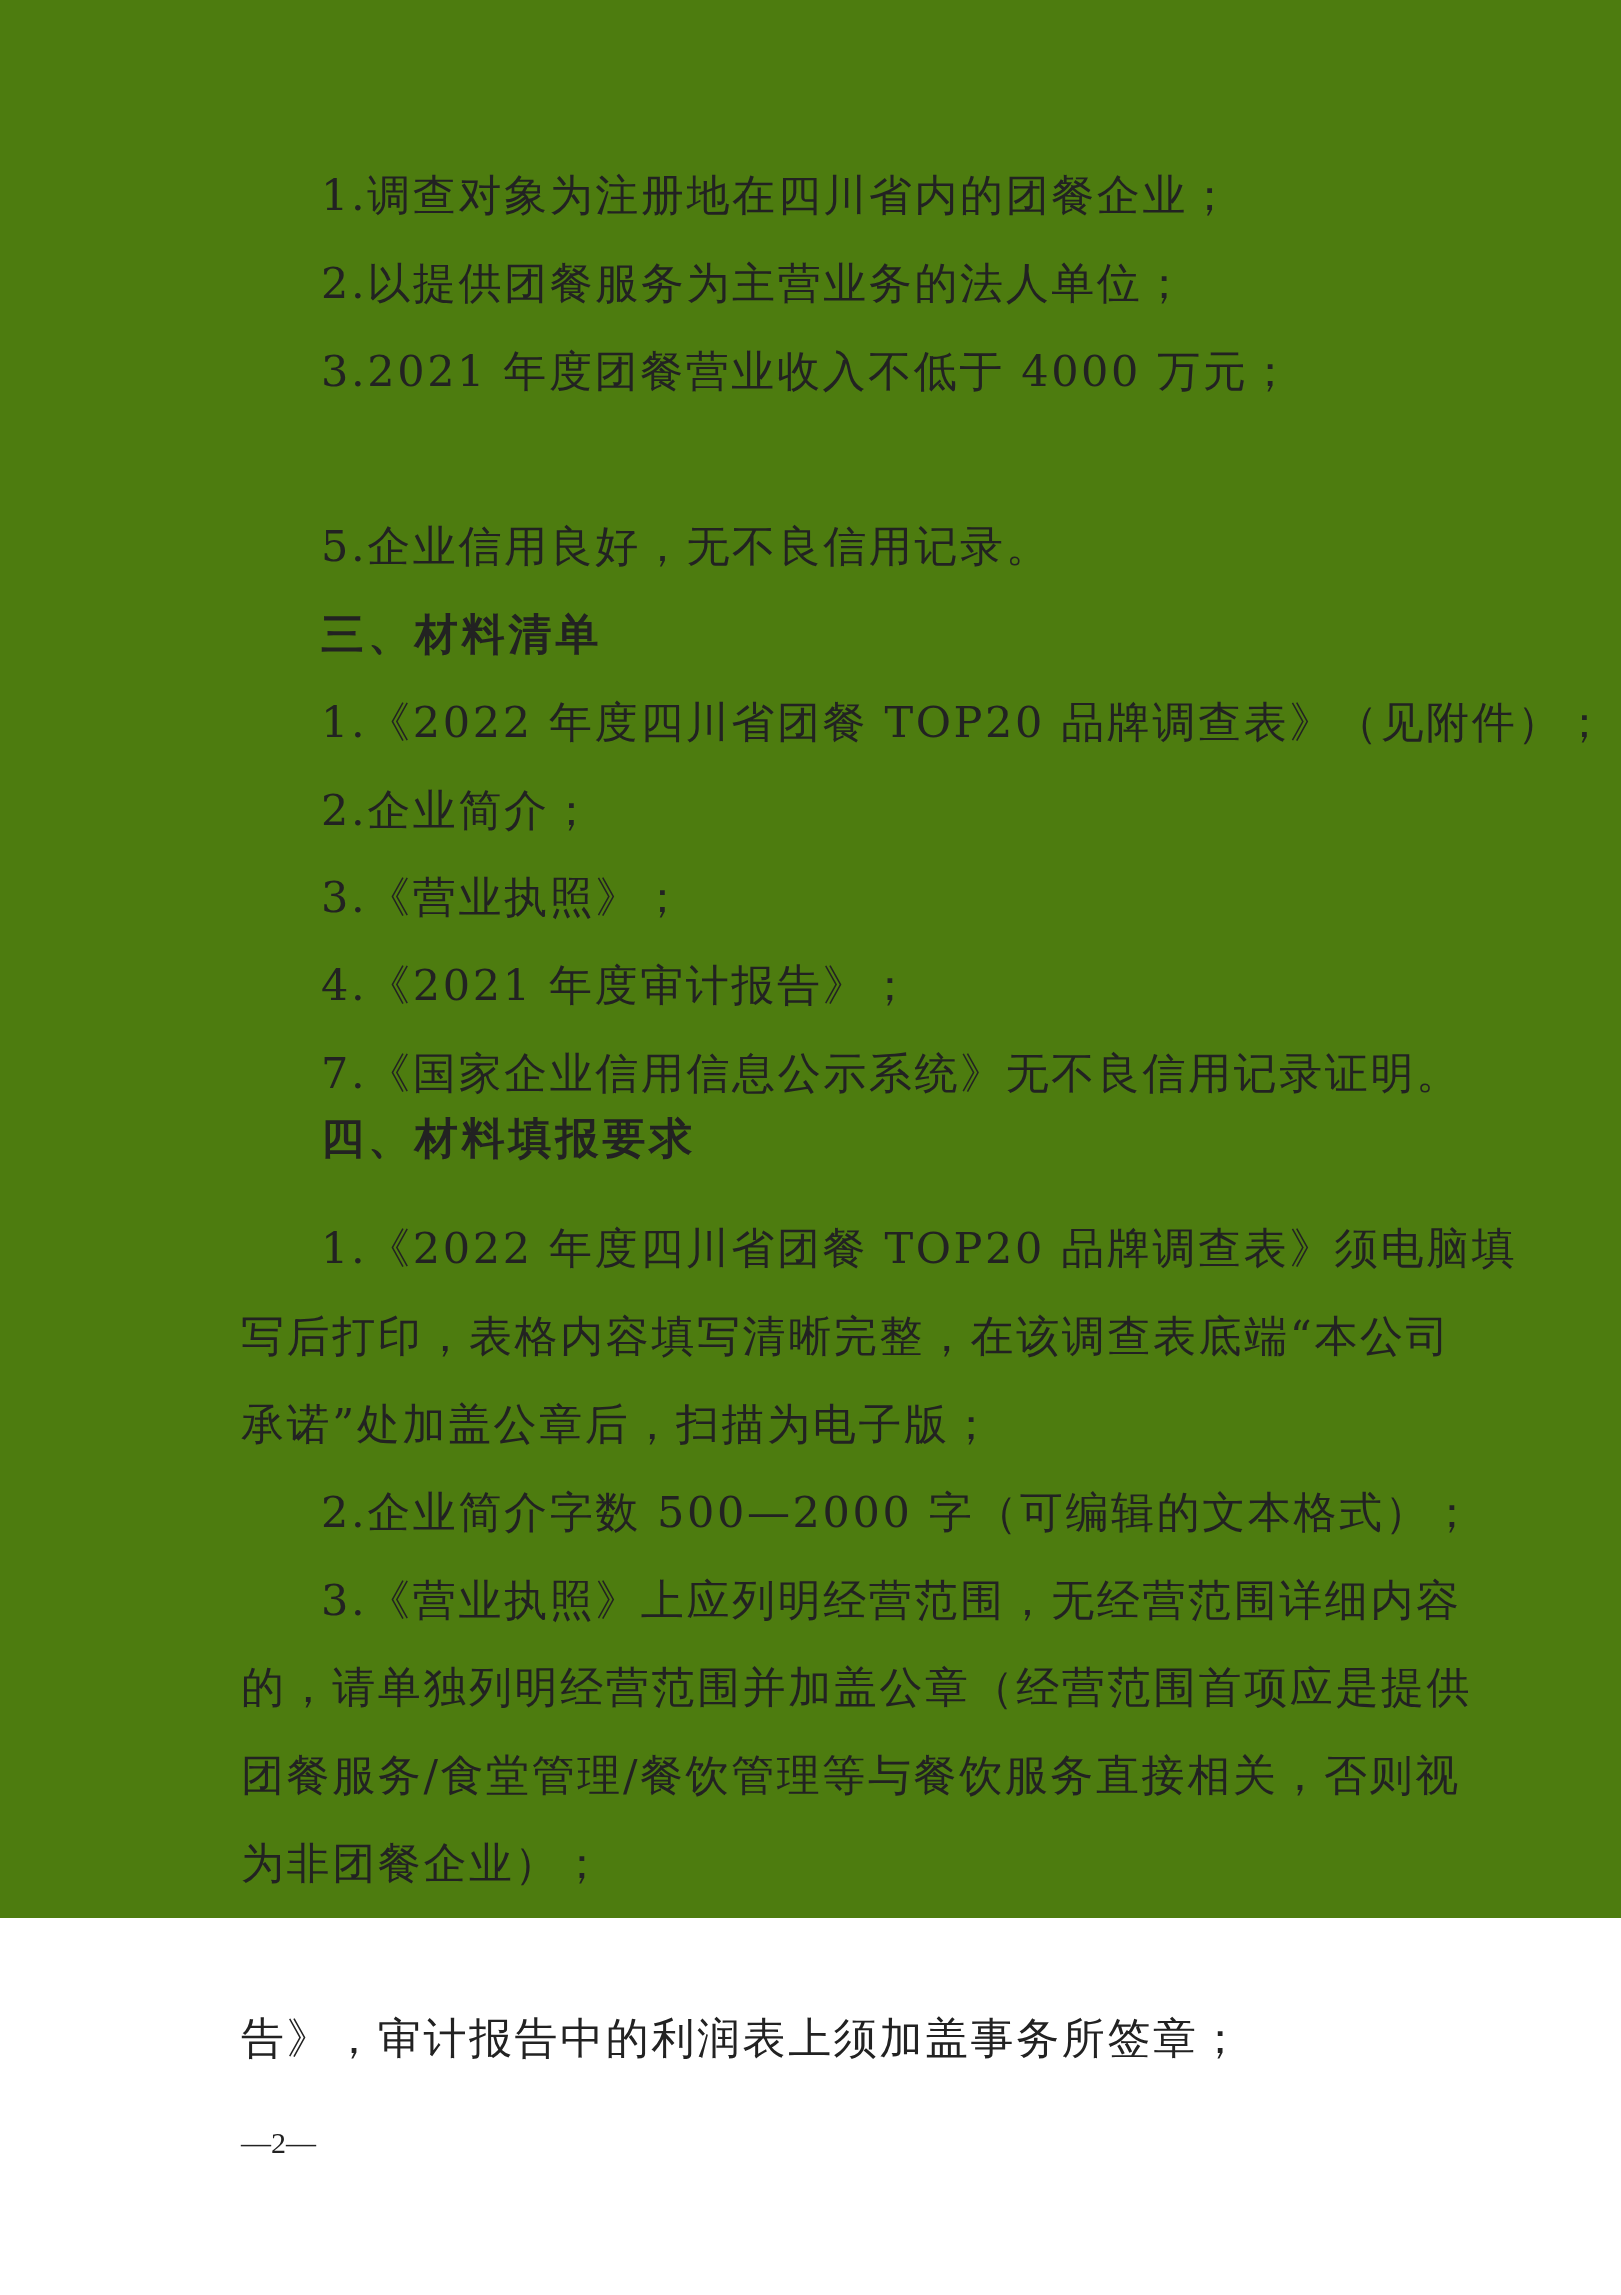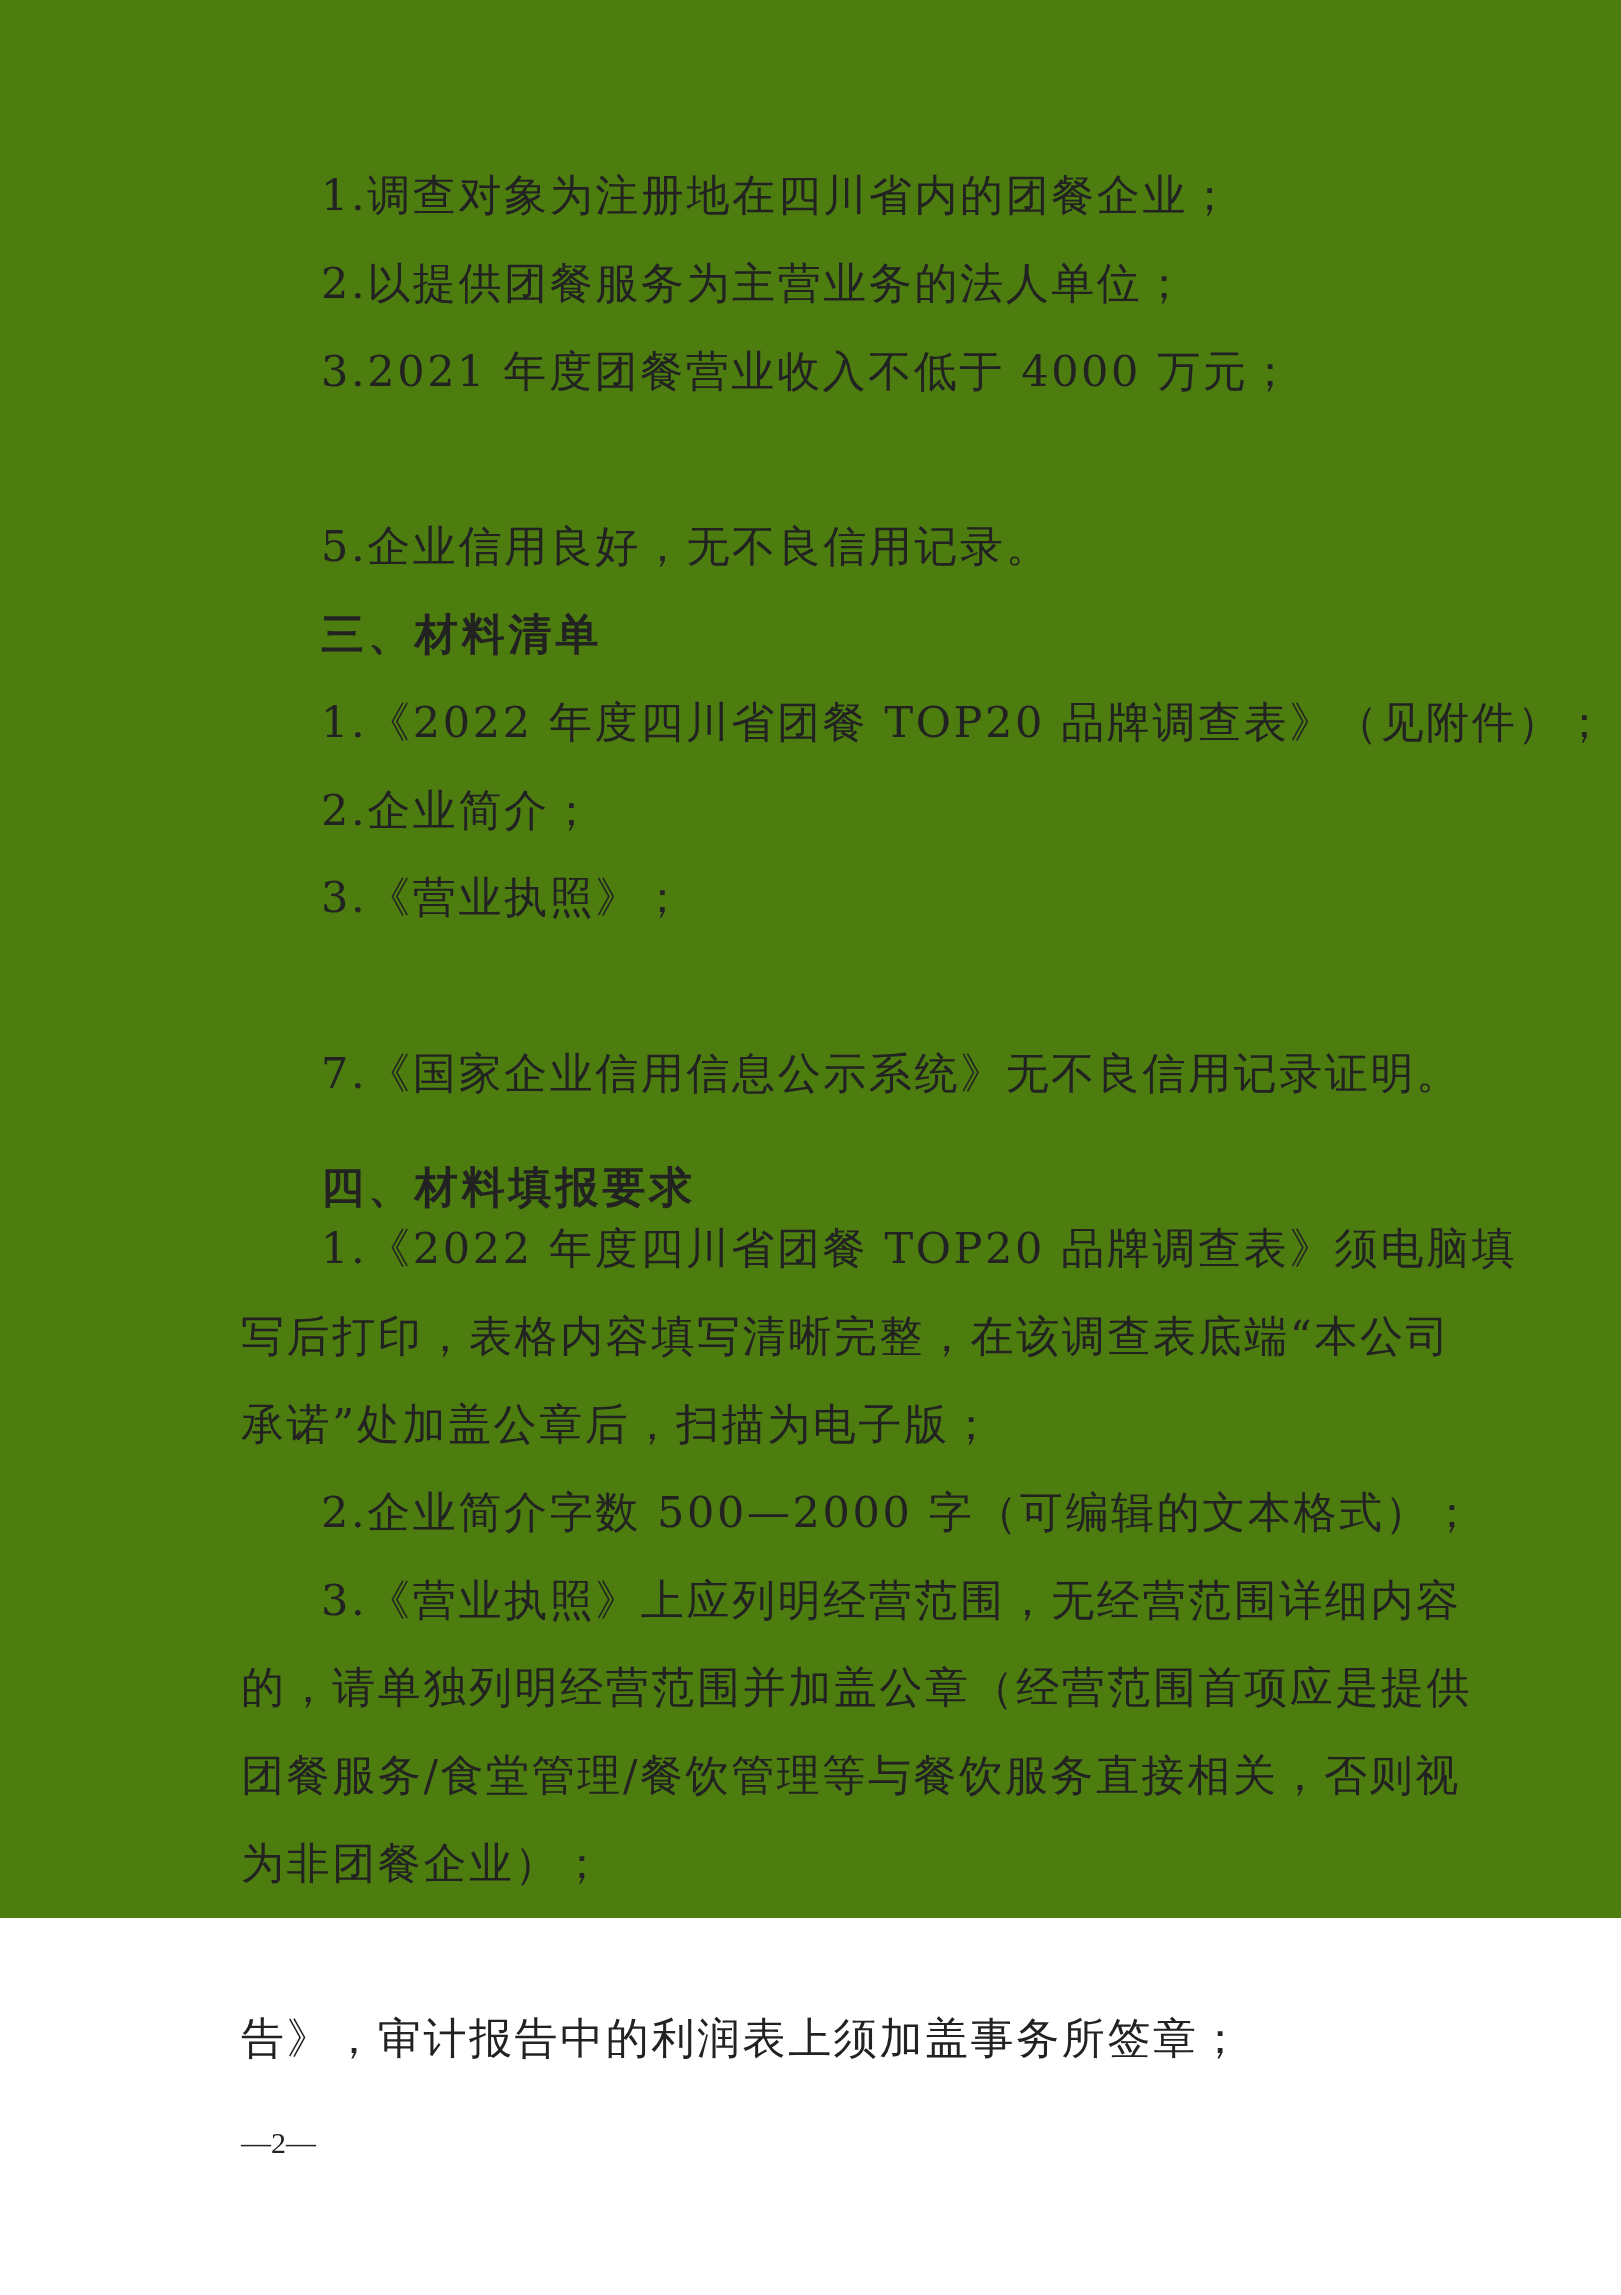"4.《2021 年度审计报告》；" div.line { html: none -> <div>4.《2021 年度审计报告》；</div> }
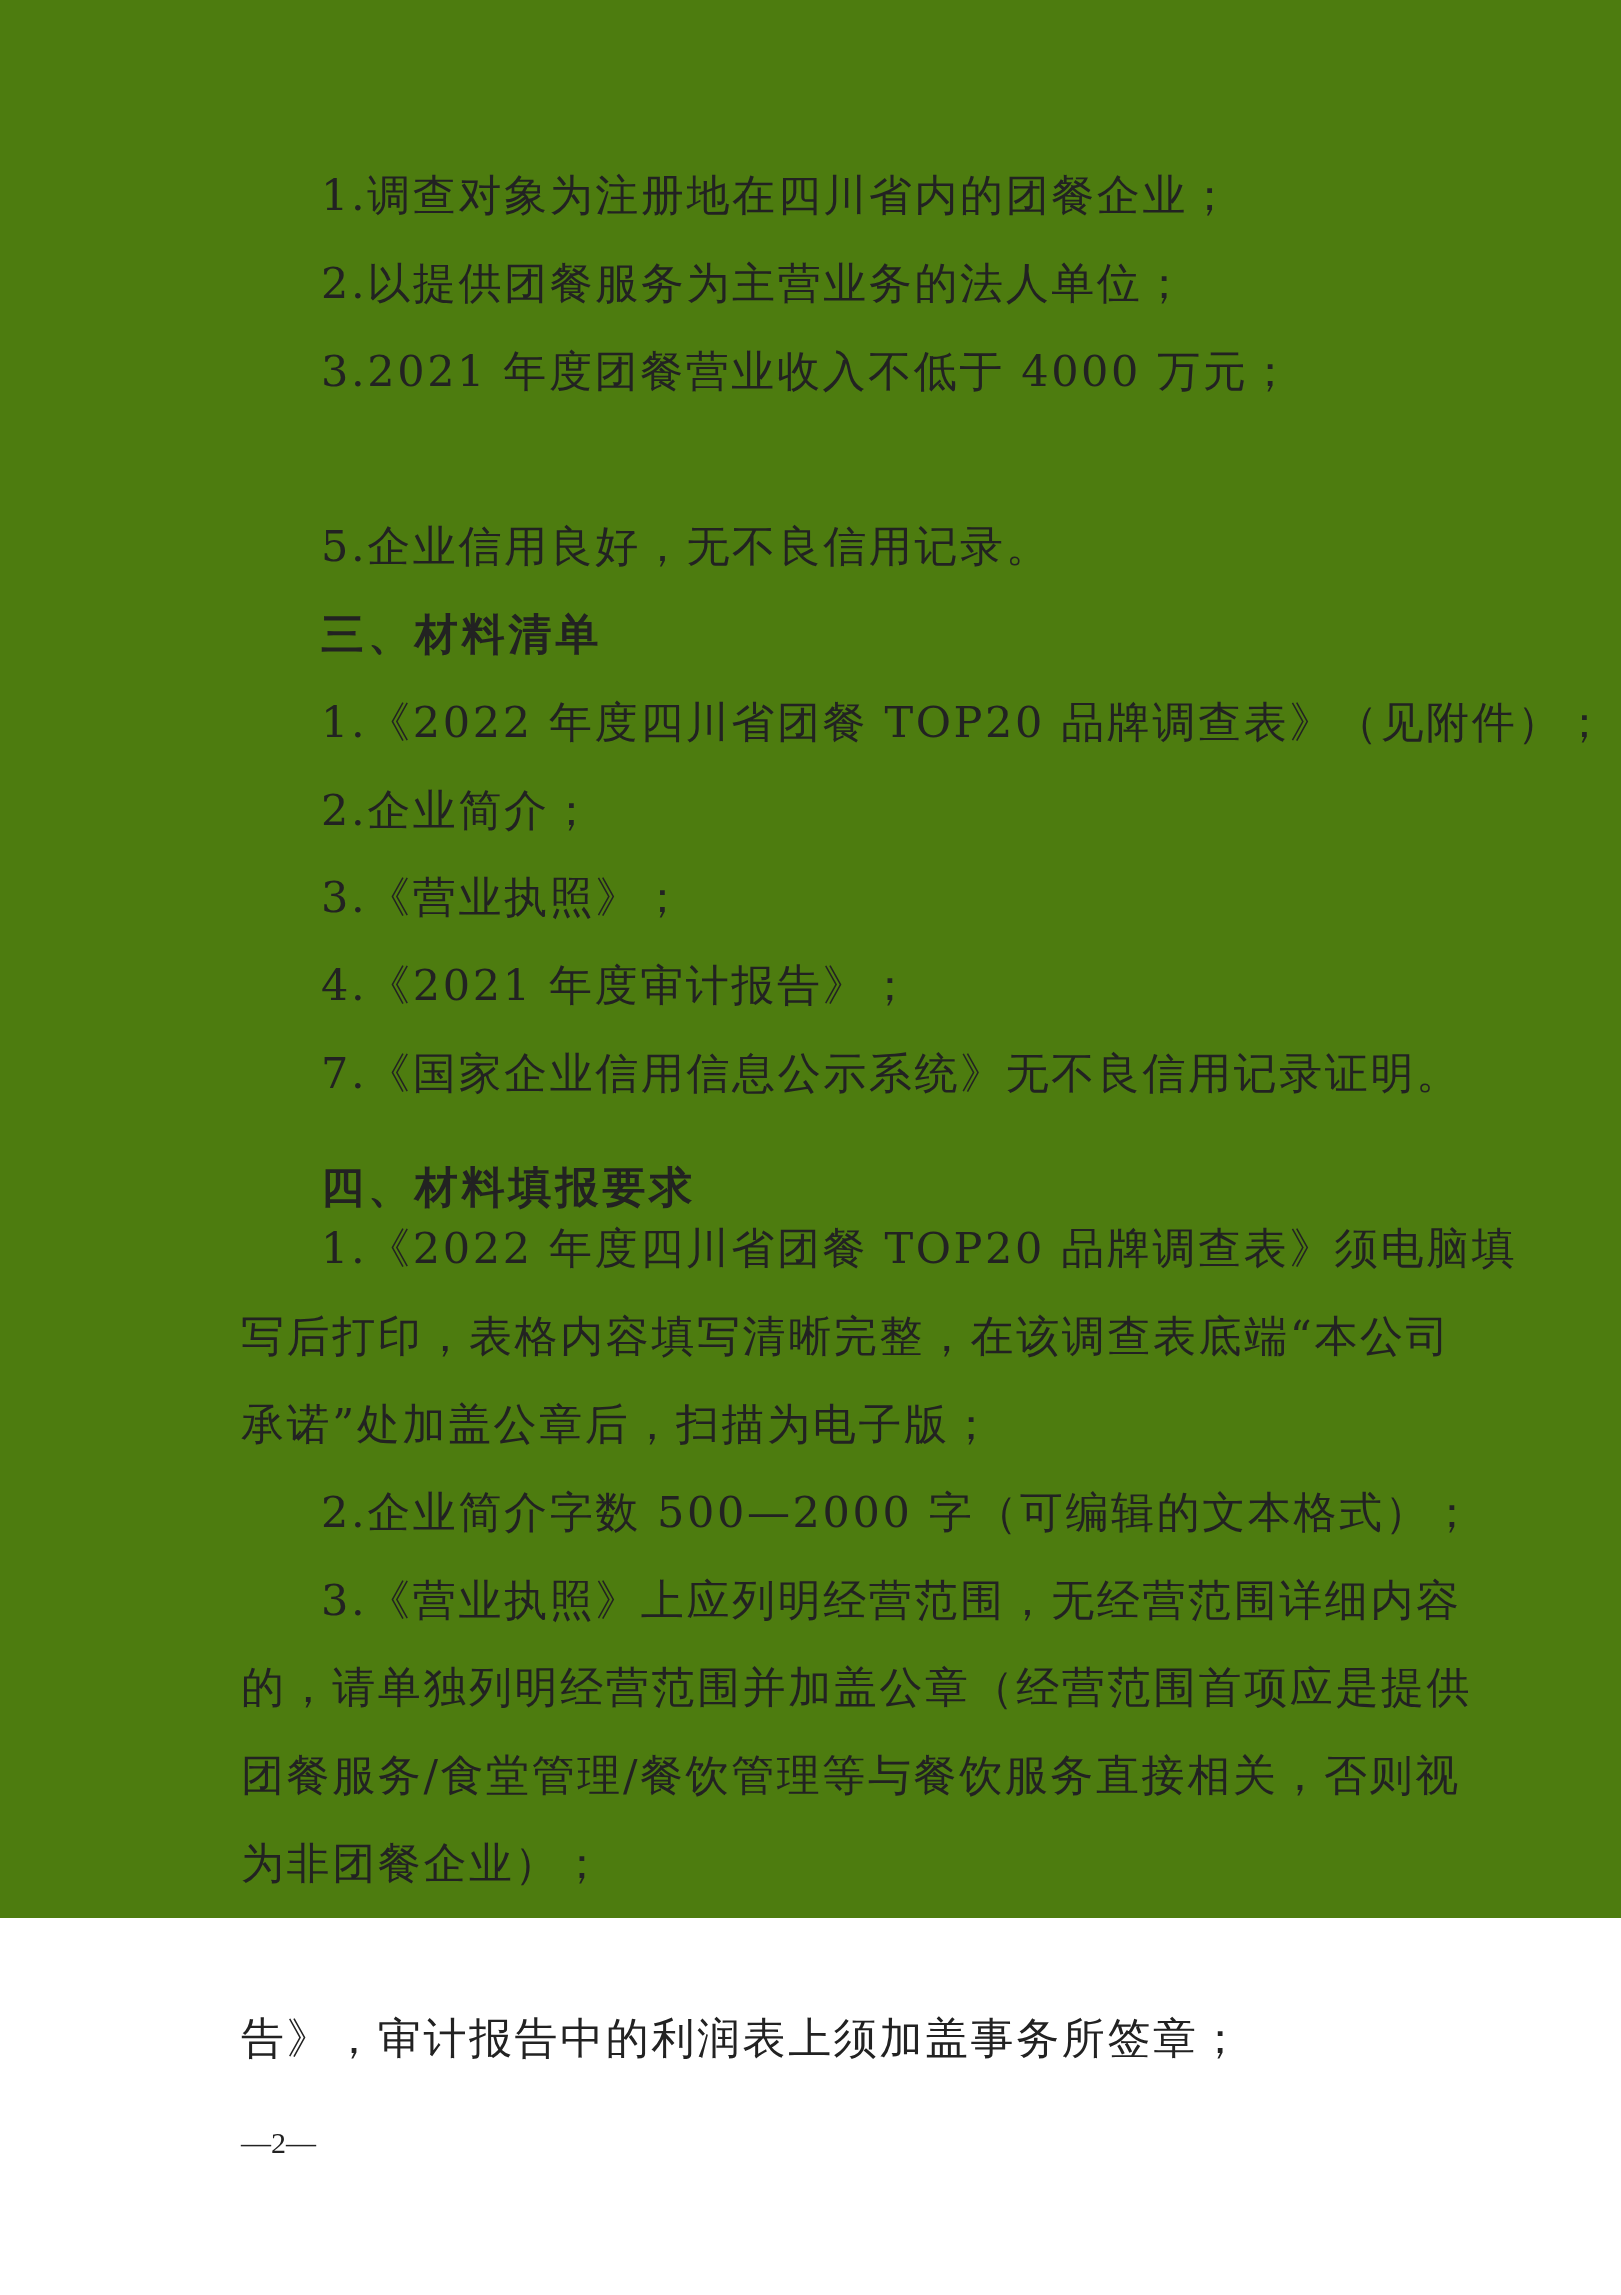"四、材料填报要求" div.line { top: 1161px -> 1112px }
